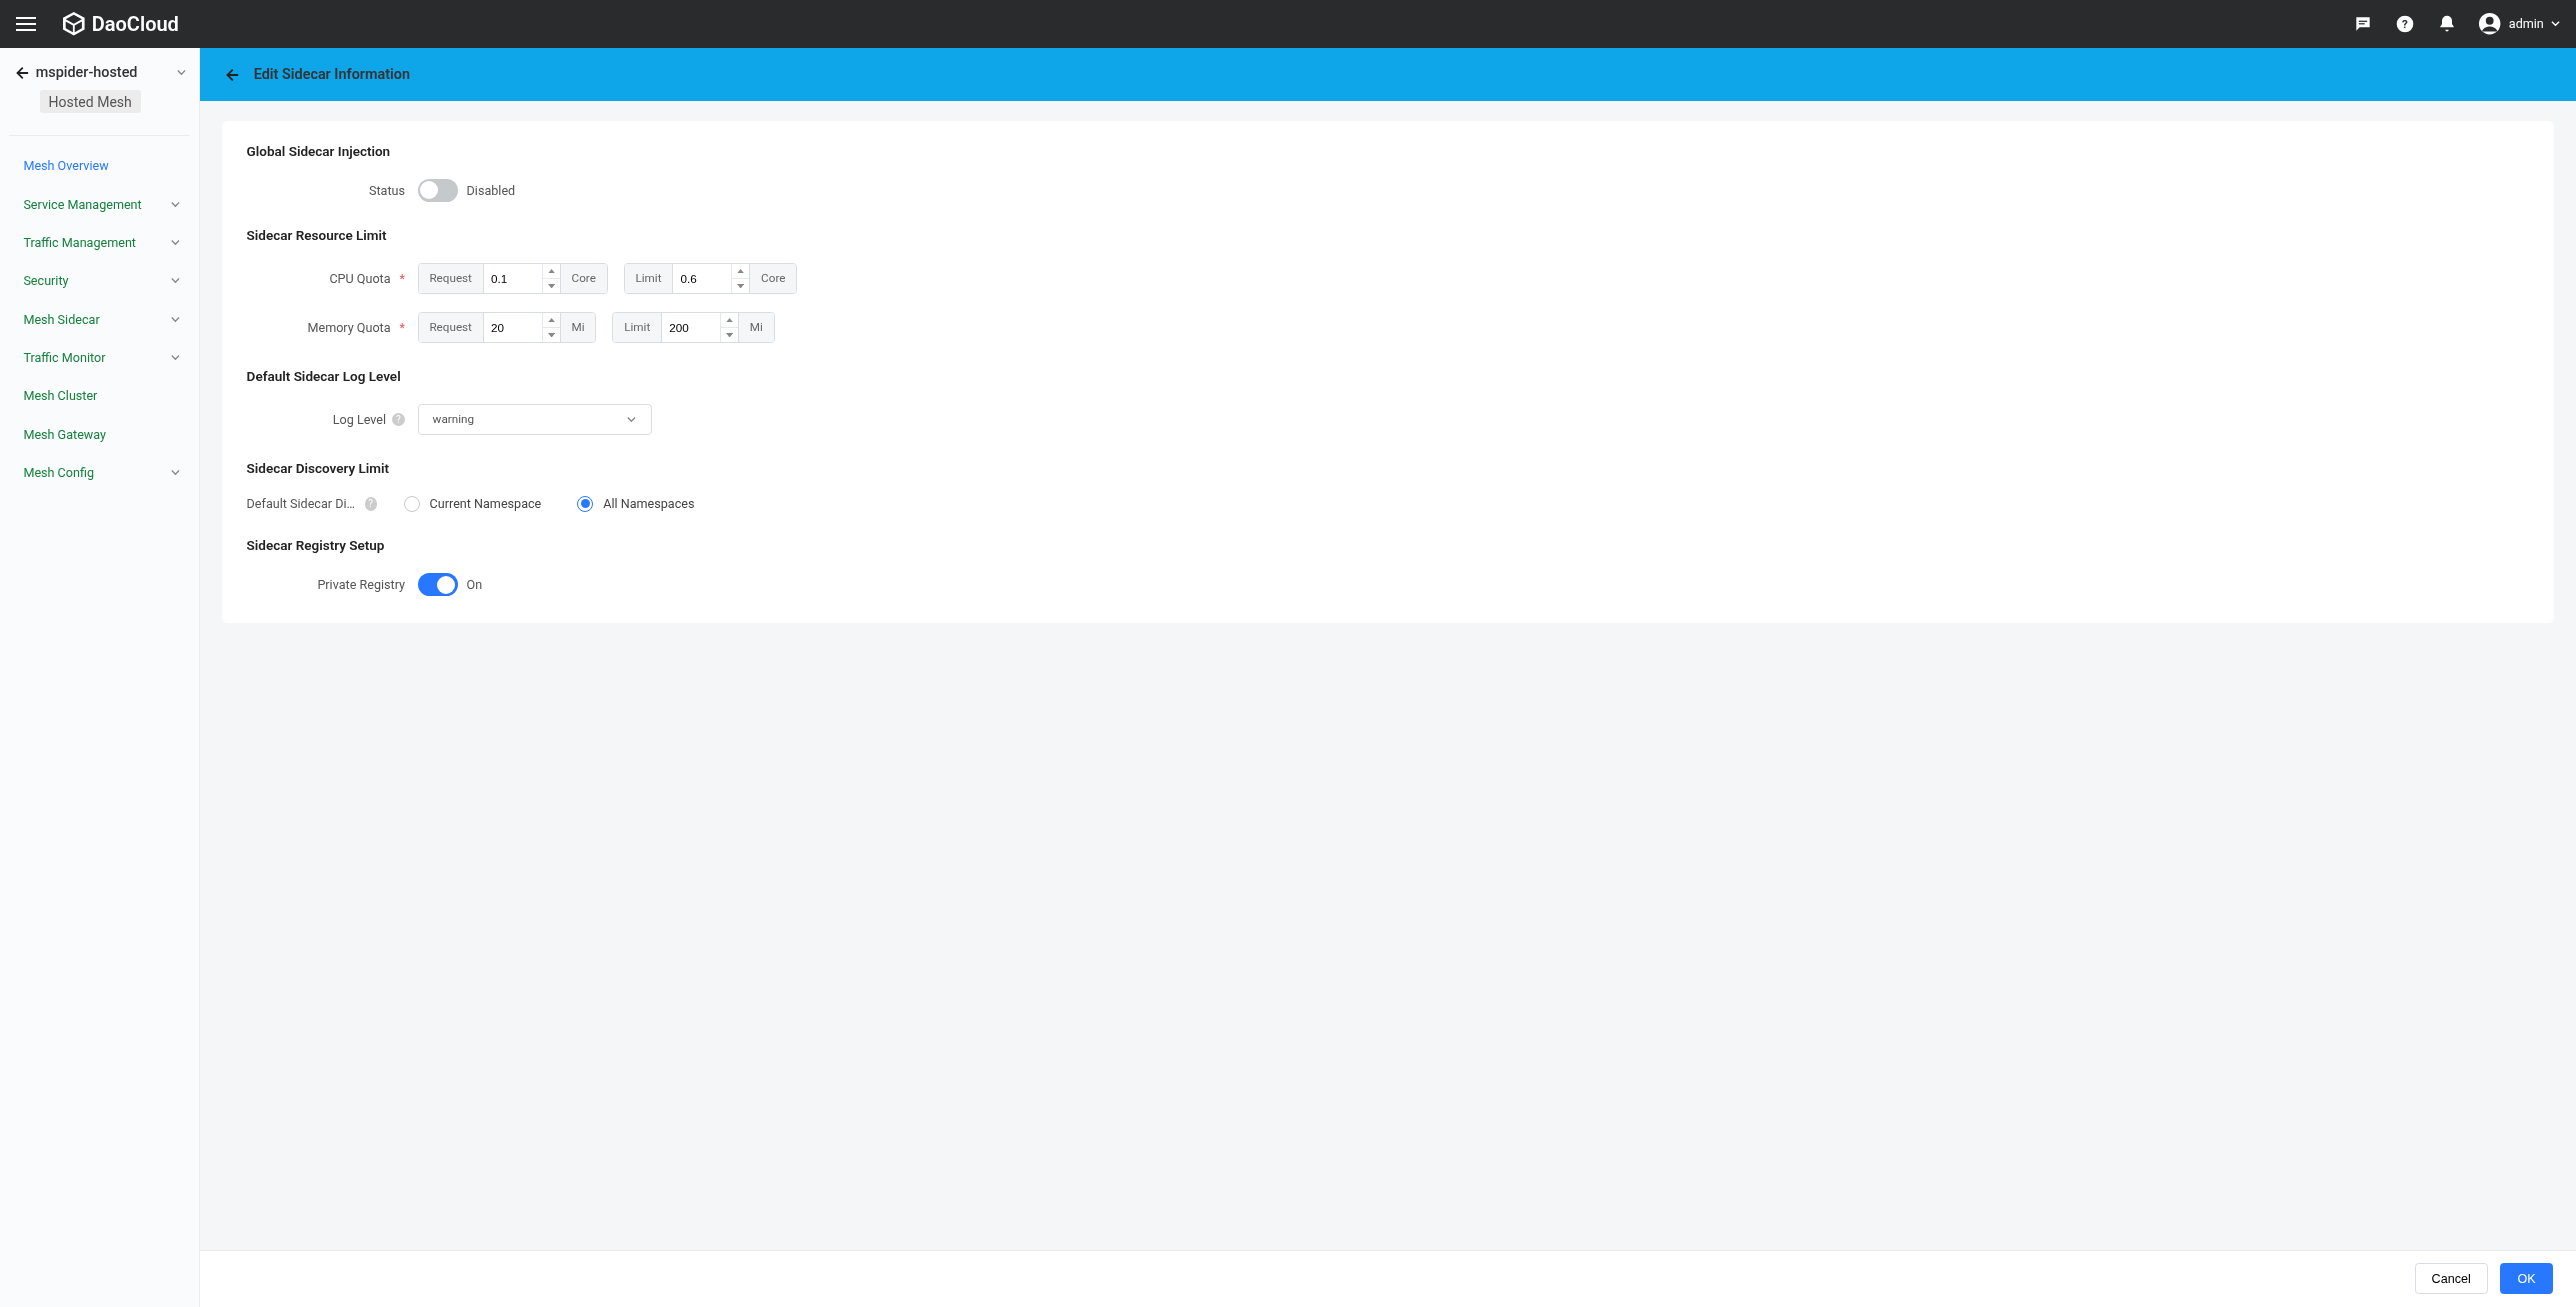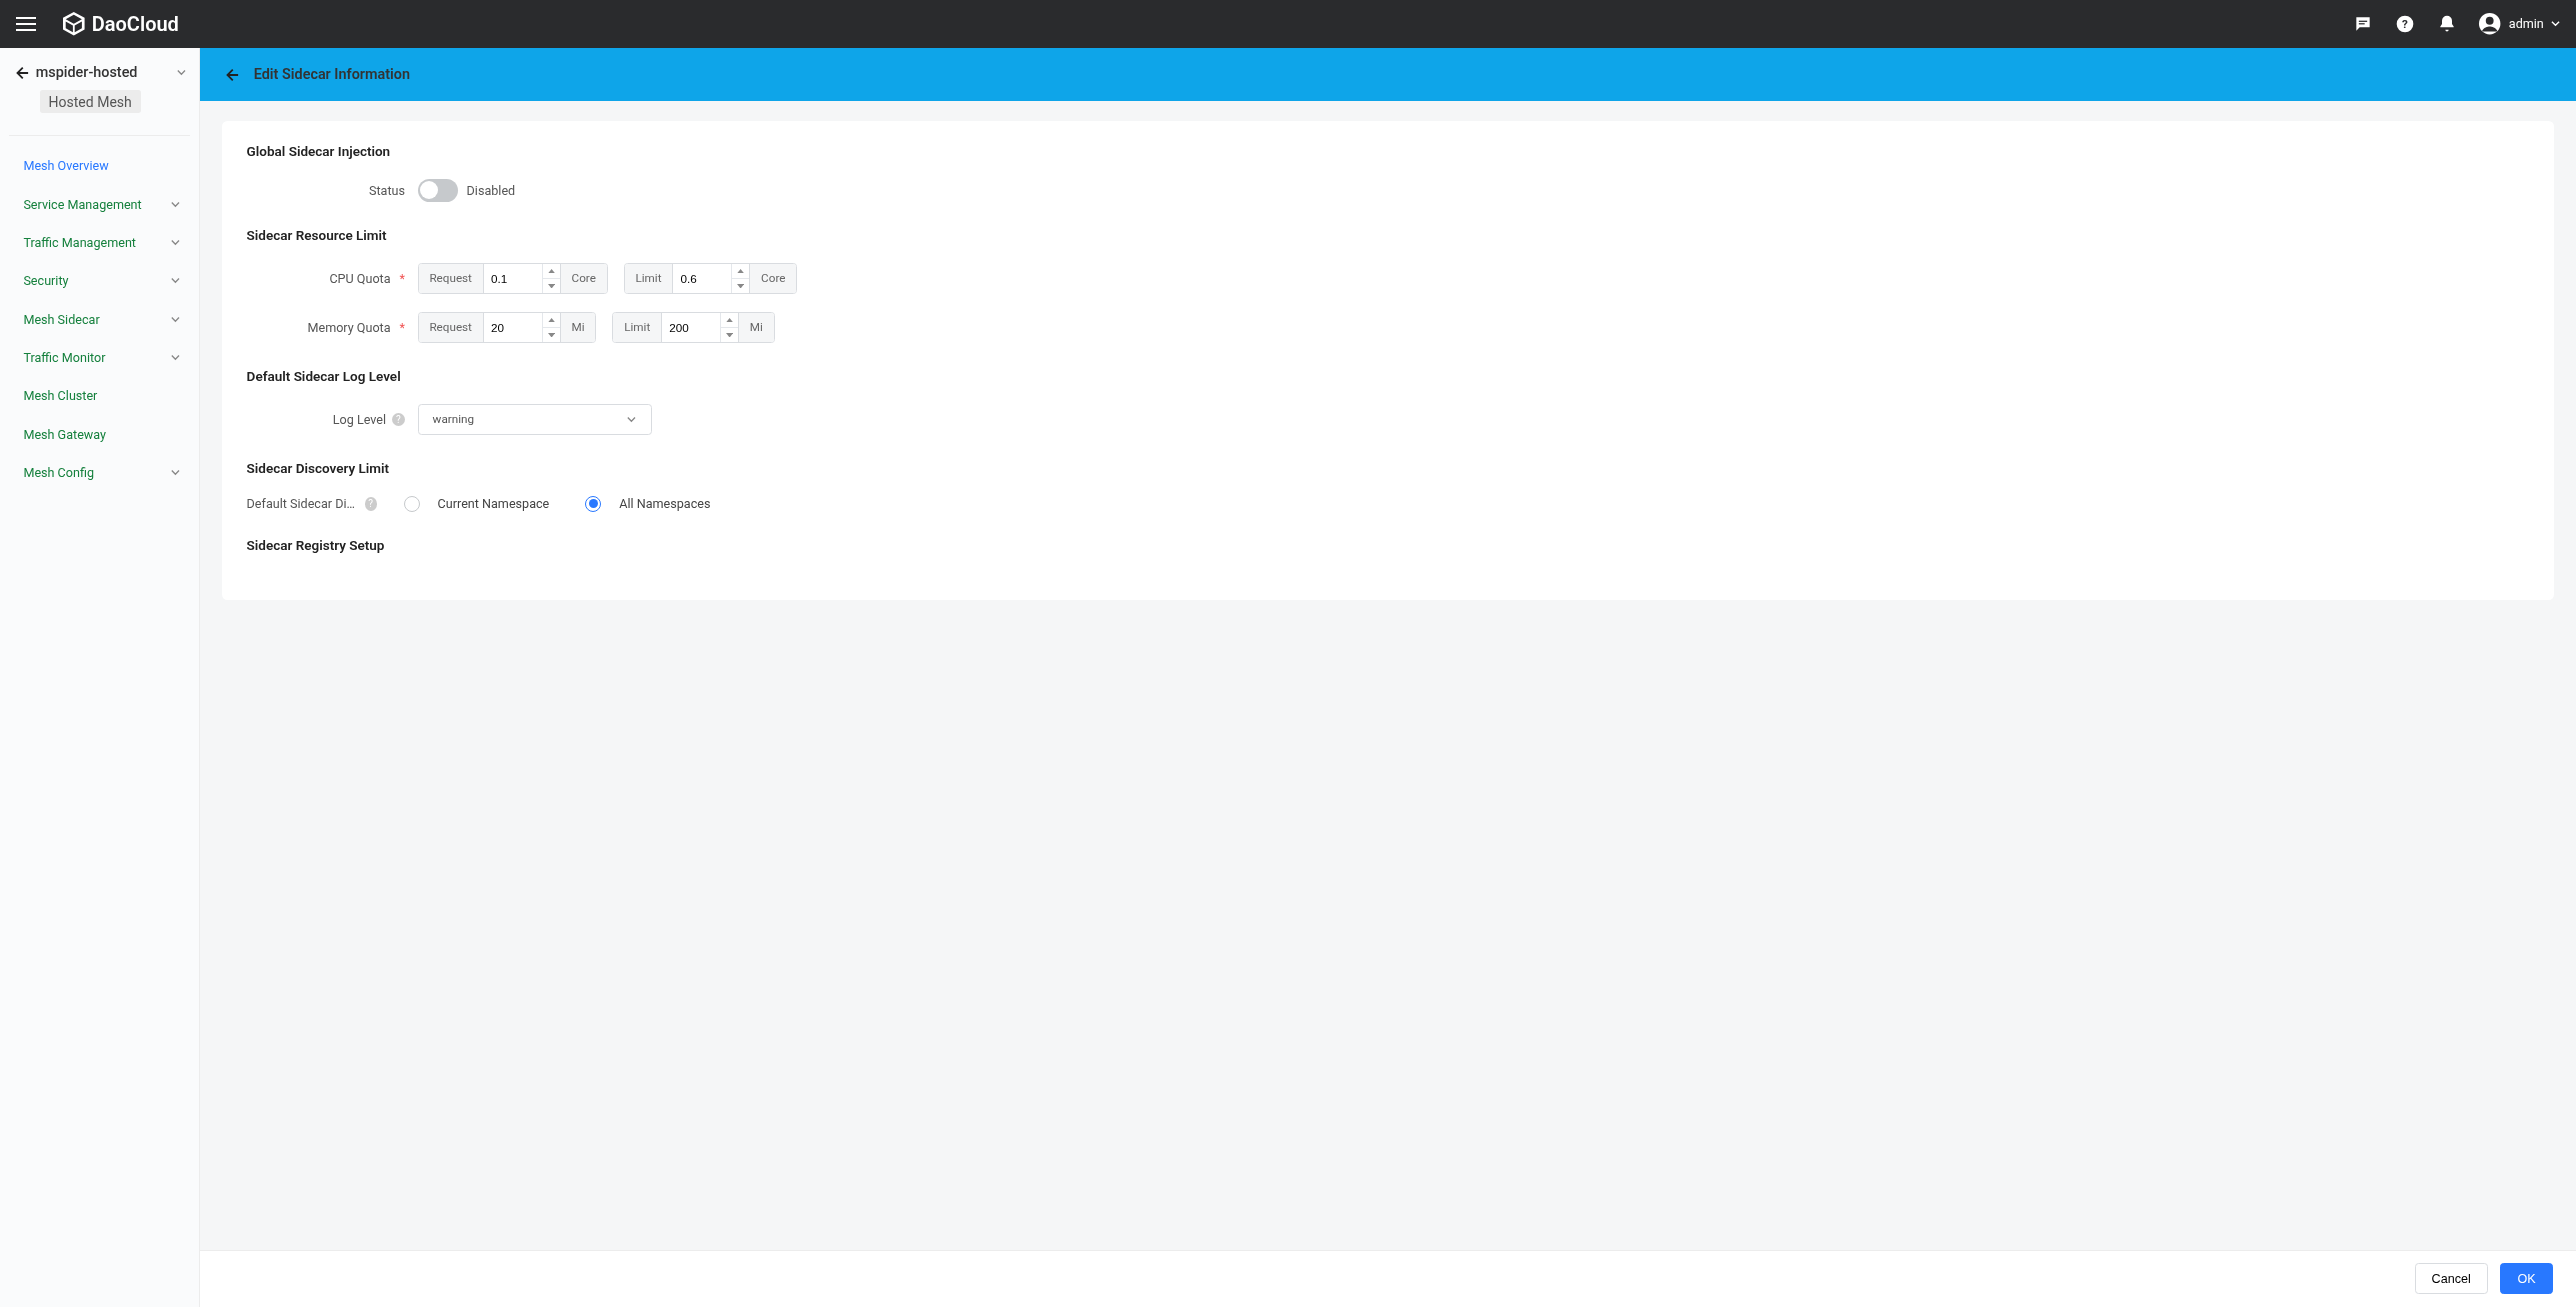"Current Namespace" .radio-opt { gap: 18px -> 10px }
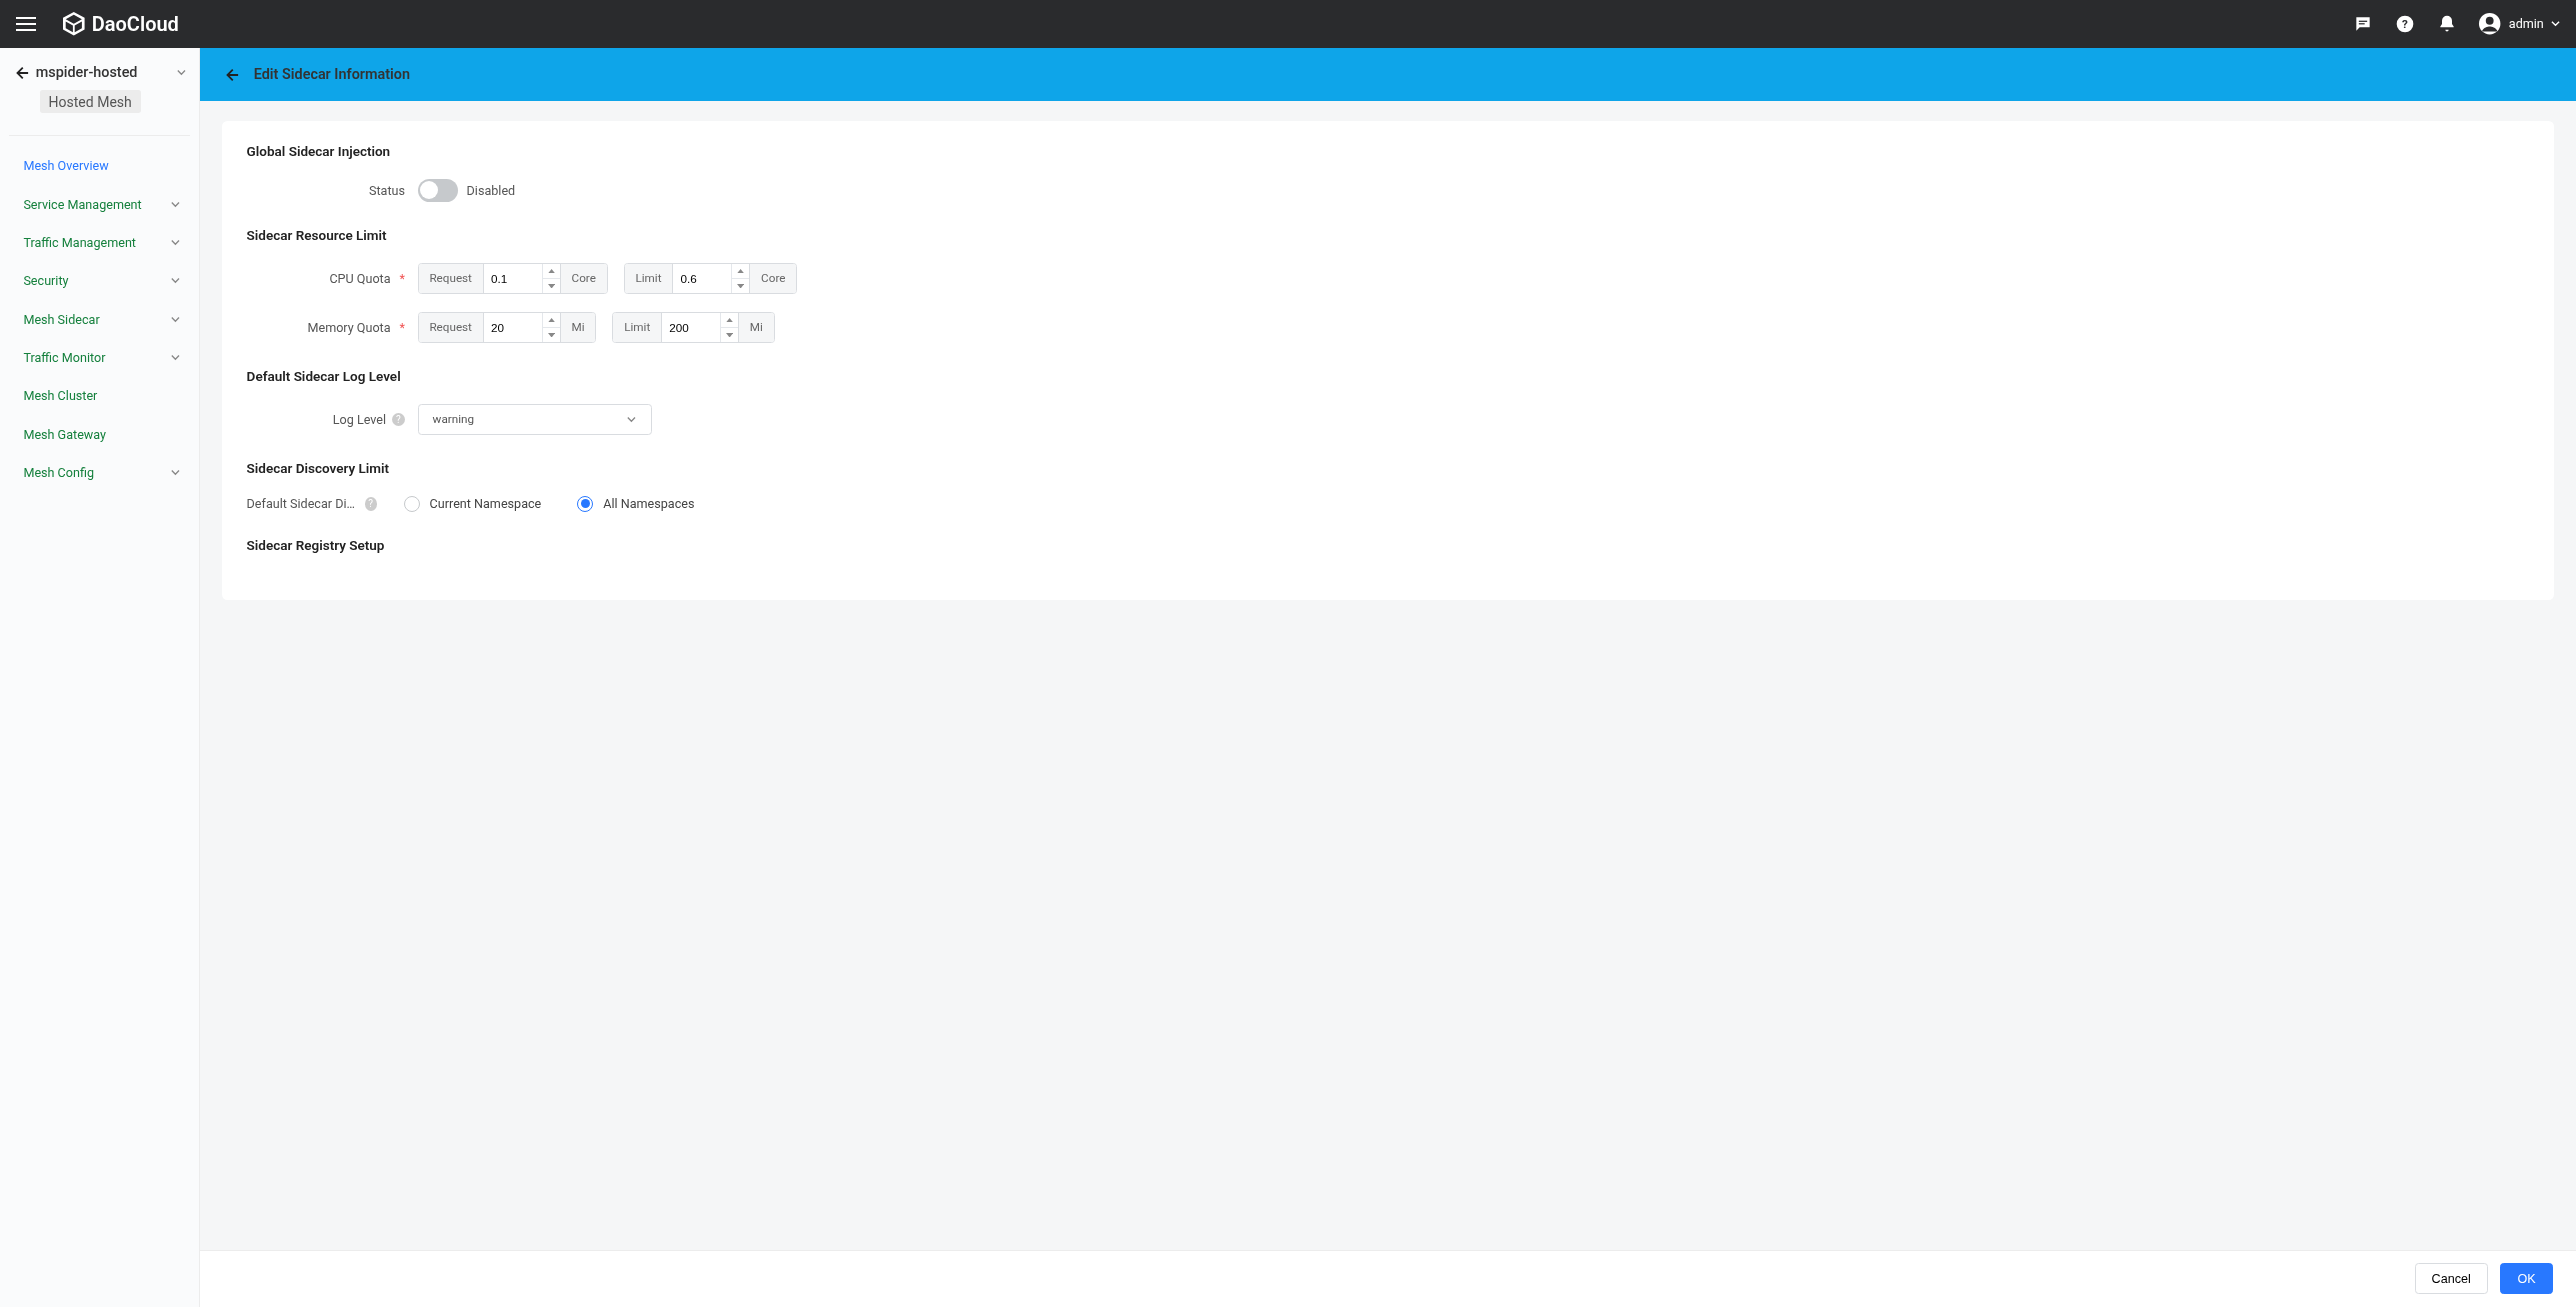"Private Registry" div.form-row { html: none -> <div> <div>Private Registry</div> <div> <div></div> </div> <span>On</span> </div> }
